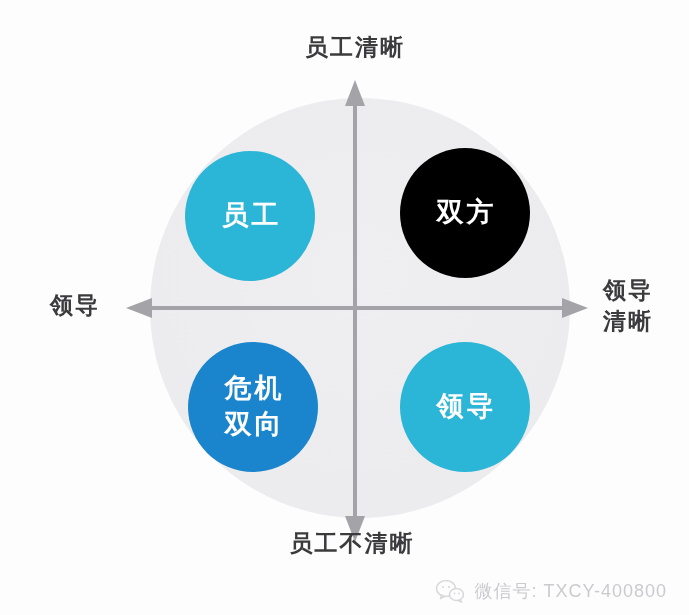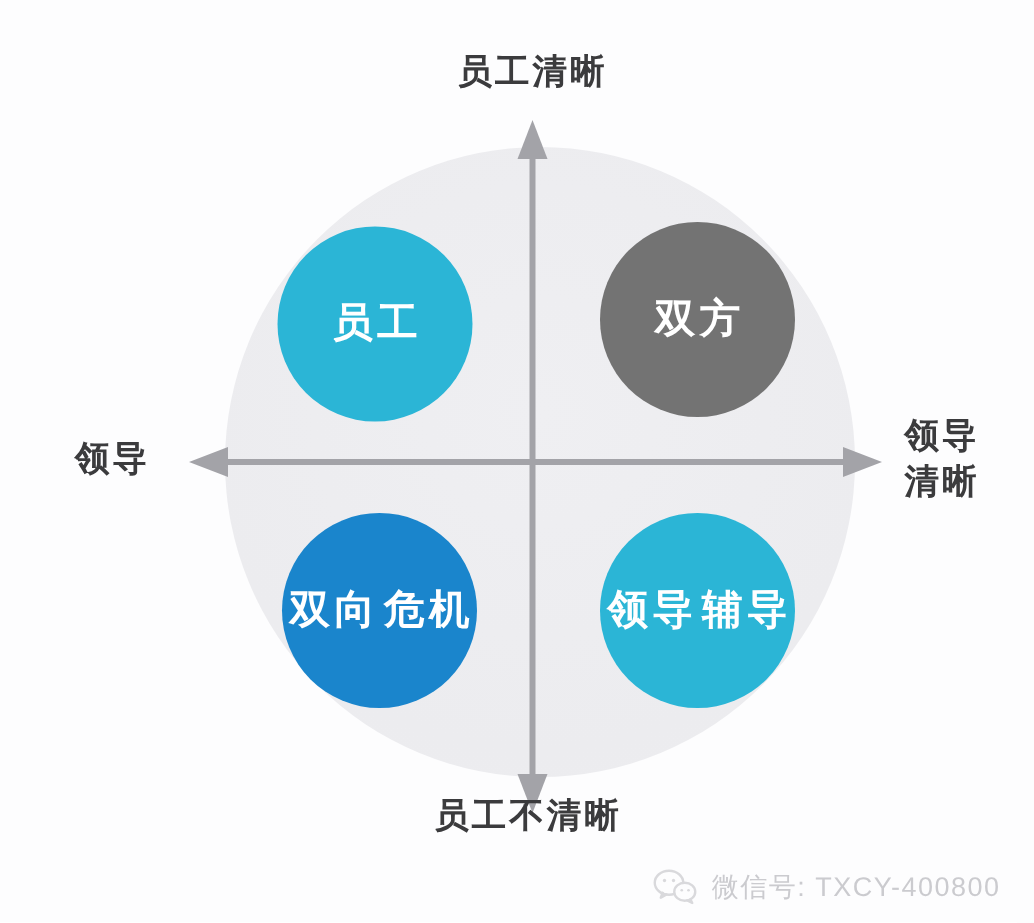"员工" .bubble { flex-direction: row -> column }
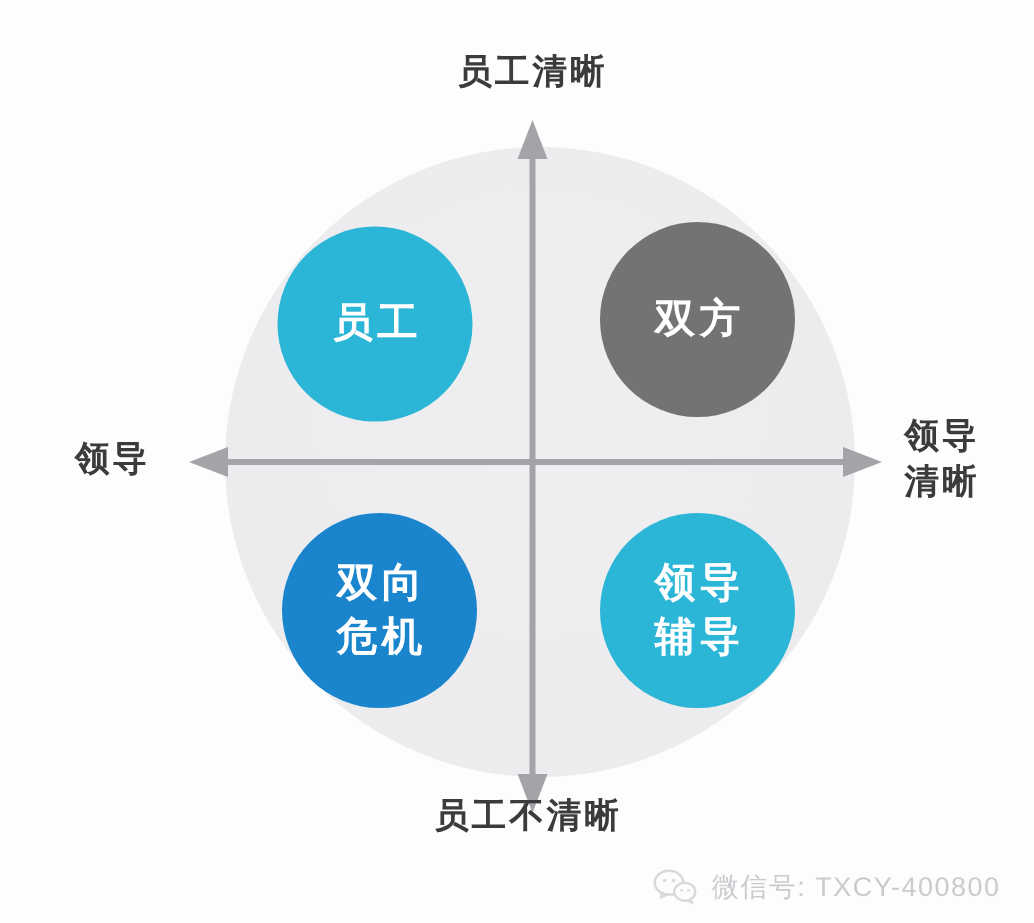"双方" div.bubble { background-color: #737373 -> #000000 }
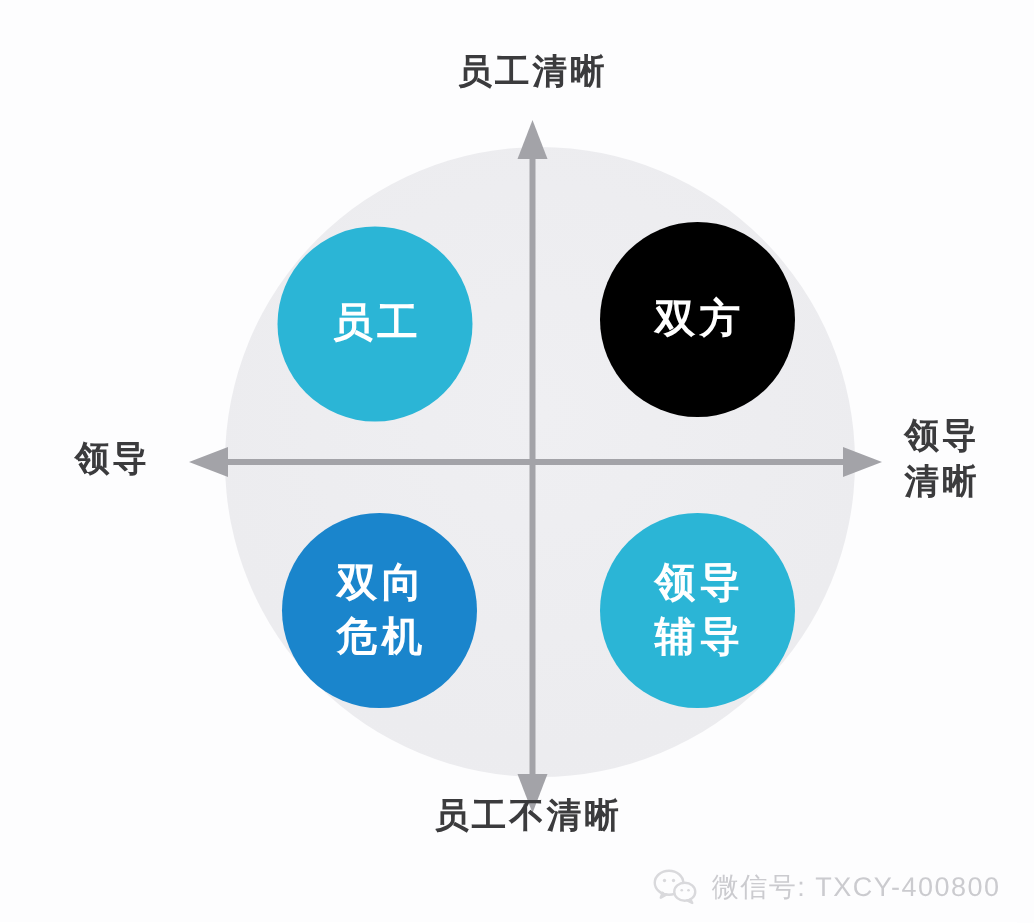"双向" div { order: before "危机" -> after "危机" }
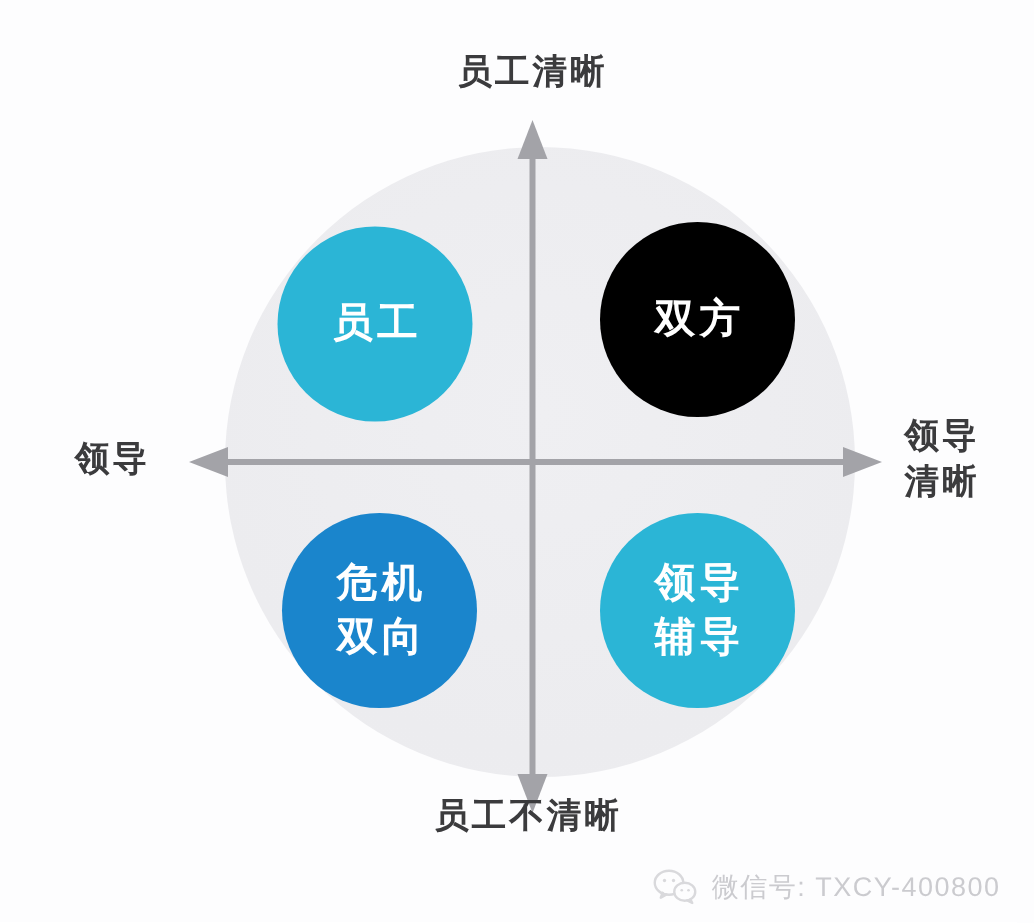"辅导" div { html: <div>辅导</div> -> none }
